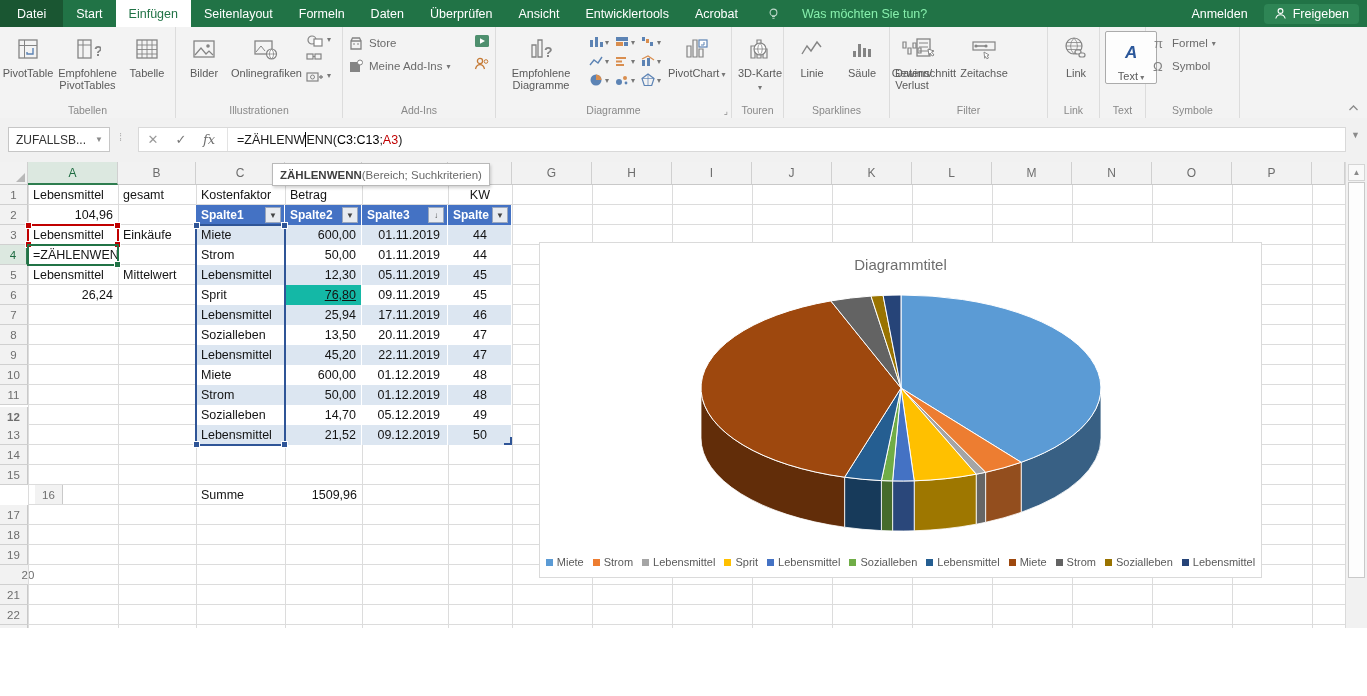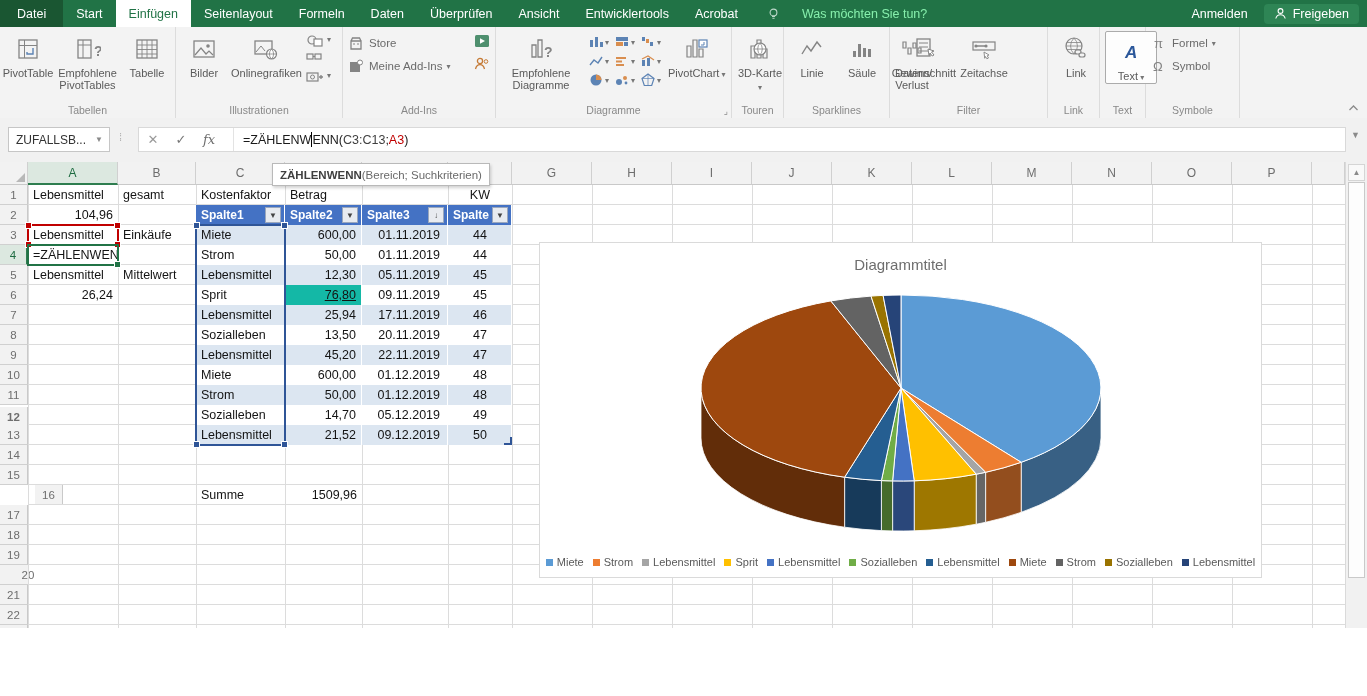"=ZÄHLENW" .ftext { margin-left: 10px -> 4px }
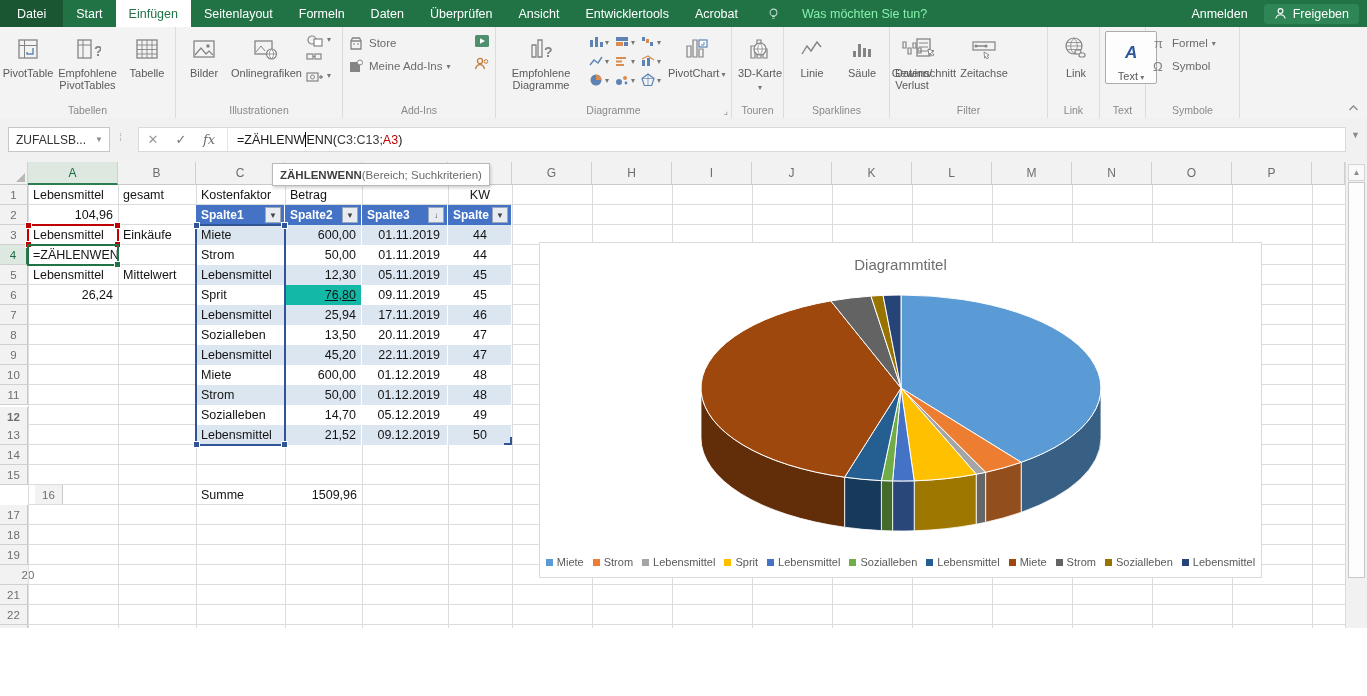"C3:C13" span { color: #404040 -> #000000 }
